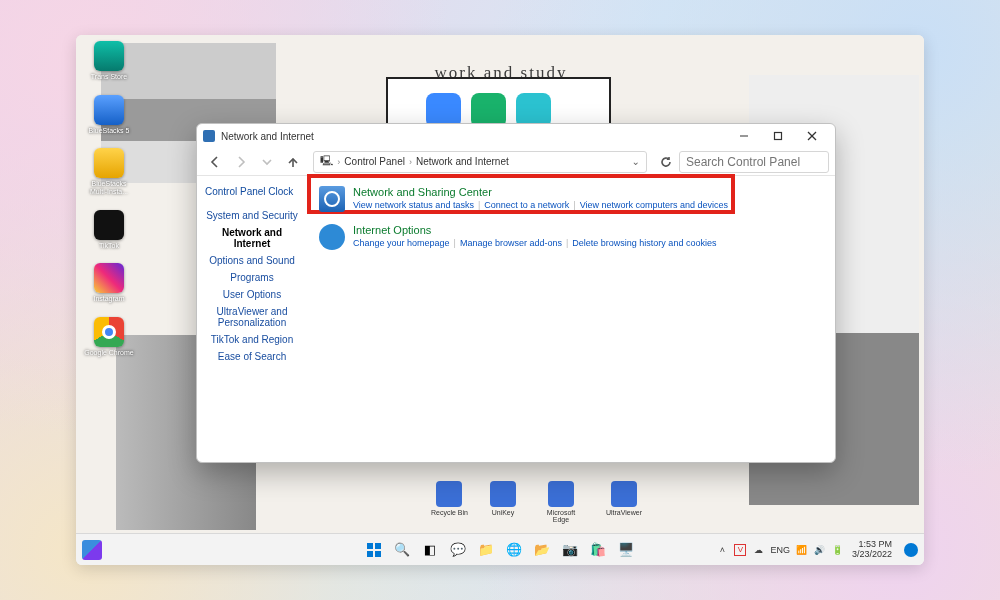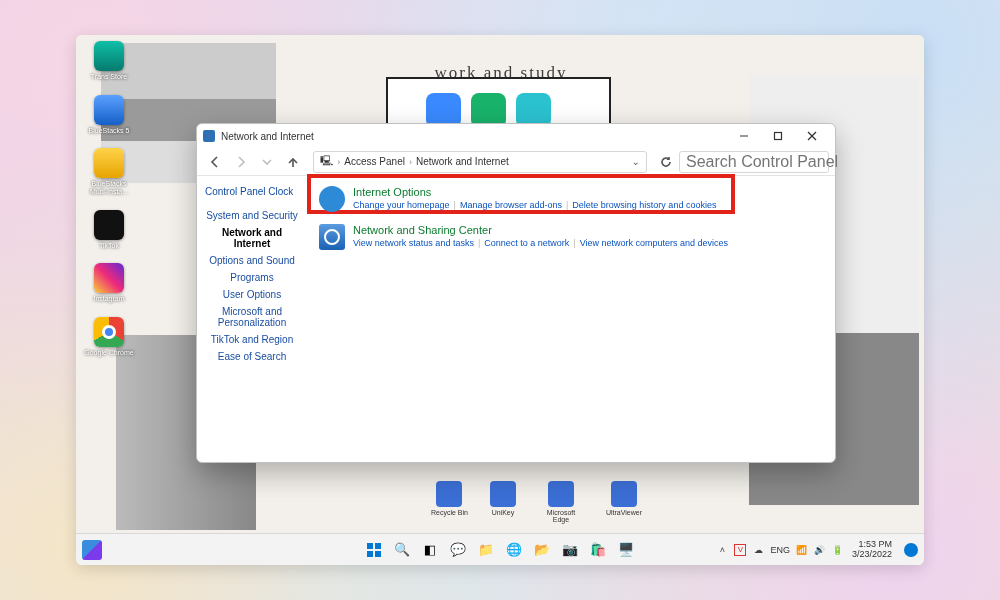"Access Panel" span { text: Access -> Control }
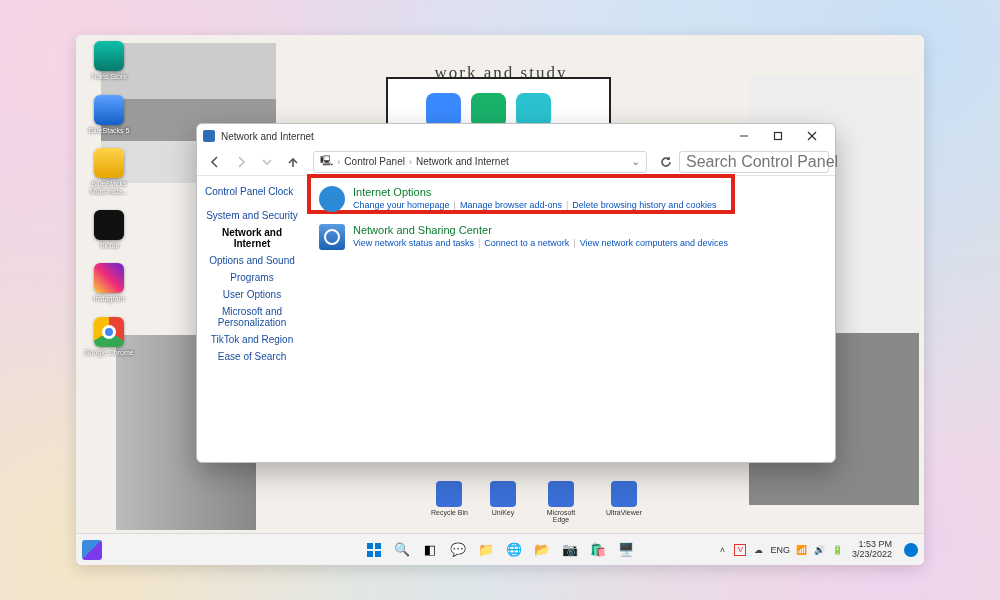"Search Control Panel" .search input { font-size: 16px -> 12px }
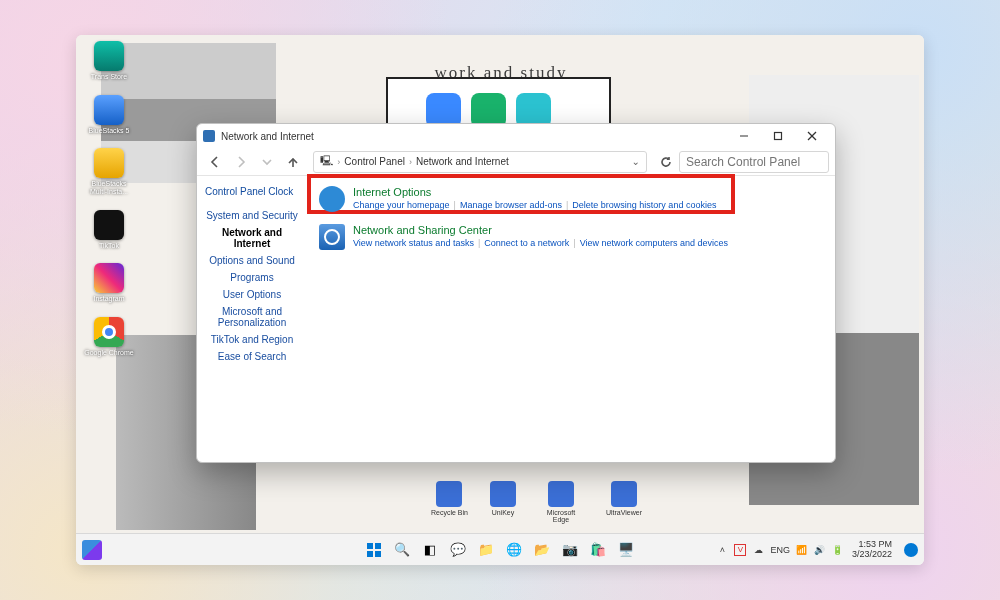"Internet Options" div.catblock { order: before "Network and Sharing Center" -> after "Network and Sharing Center" }
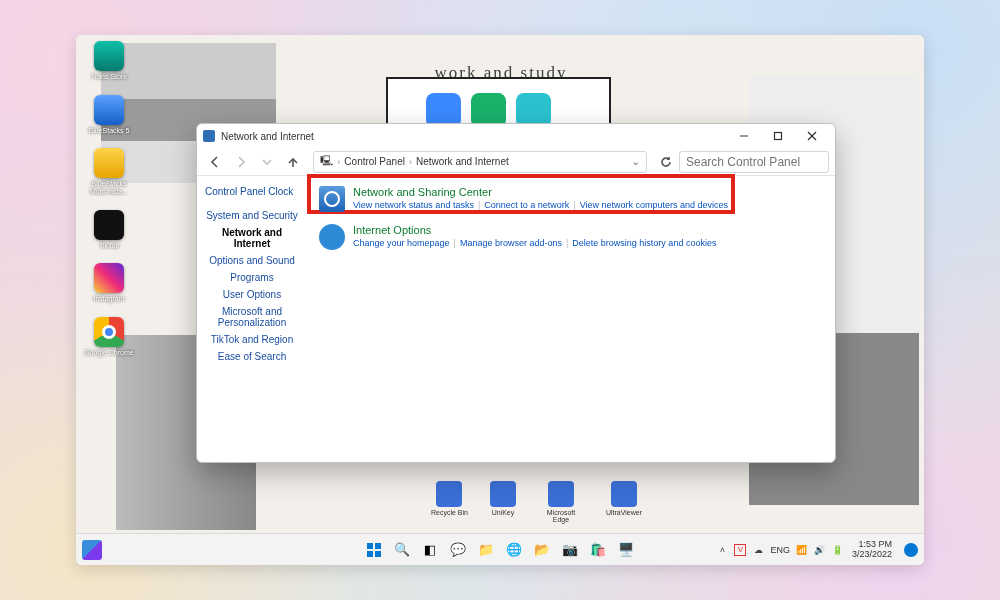"Microsoft and Personalization" div.item { text: Microsoft -> UltraViewer }
